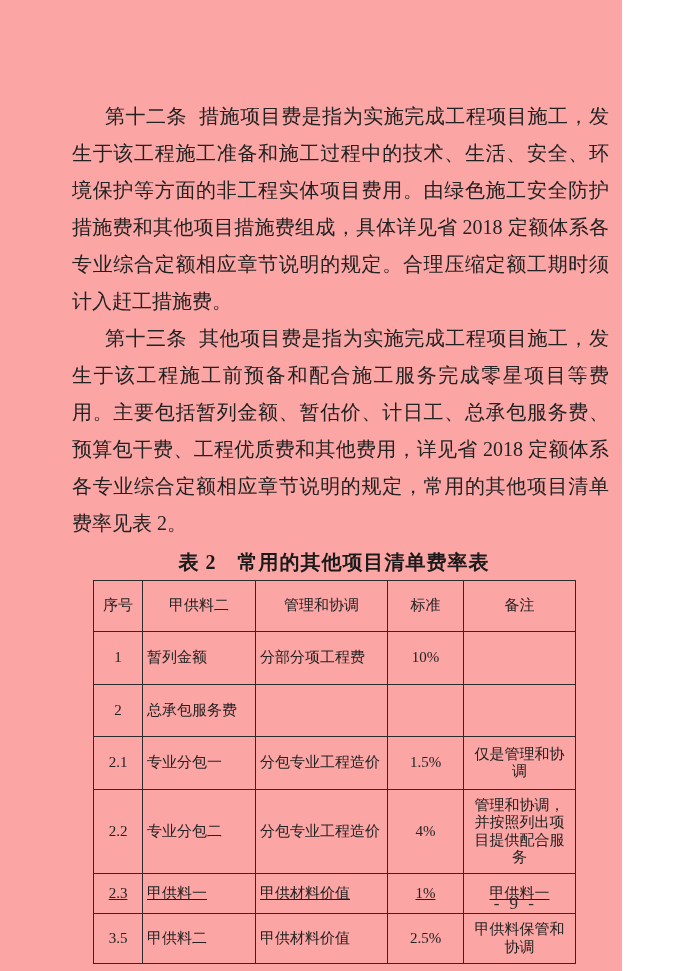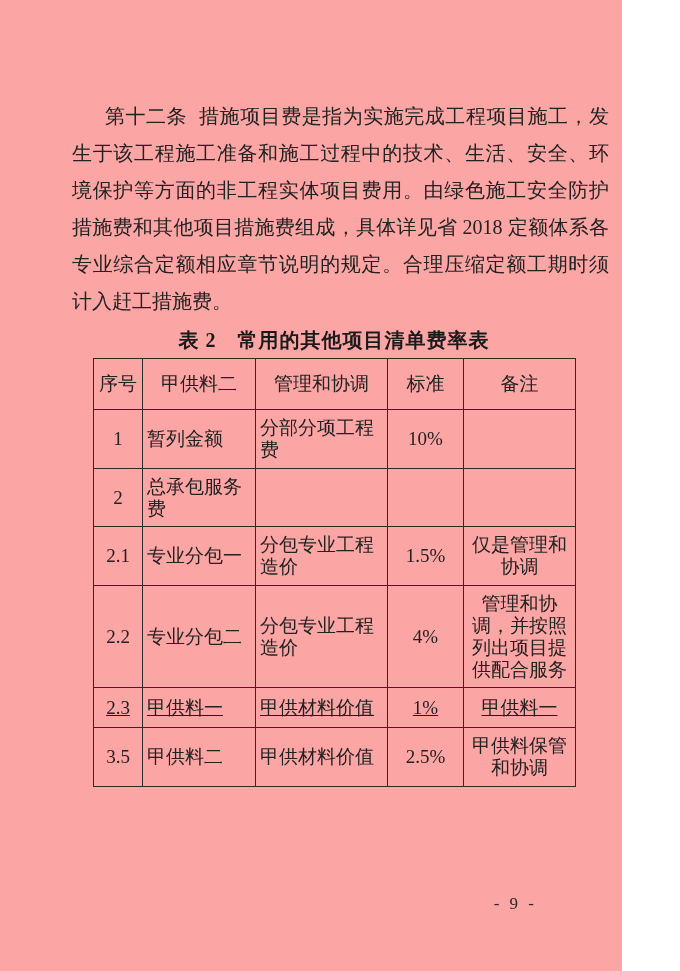"第十三条" p.para { html: none -> <p><span>第十三条</span><span>其他项目费是指为实施完成工程项目施工，发生于该工程施工前预备和配合施工服务完成零星项目等费用。主要包括暂列金额、暂估价、计日工、总承包服务费、预算包干费、工程优质费和其他费用，详见省 2018 定额体系各专业综合定额相应章节说明的规定，常用的其他项目清单费率见表 2。</span></p> }
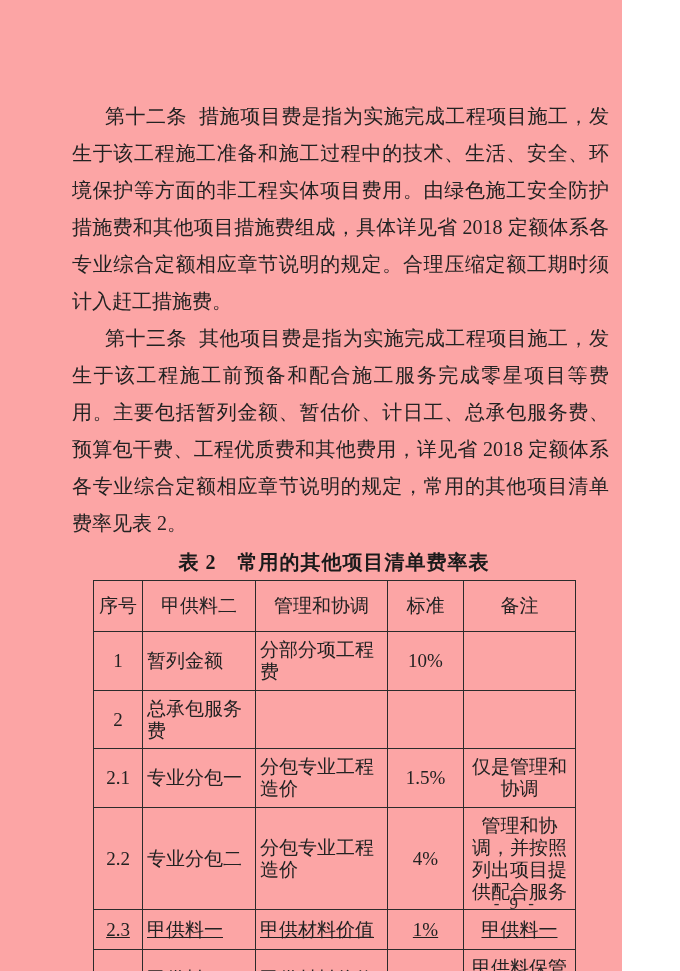"序号" table.fee-table th, table.fee-table td { font-size: 19px -> 15px }
